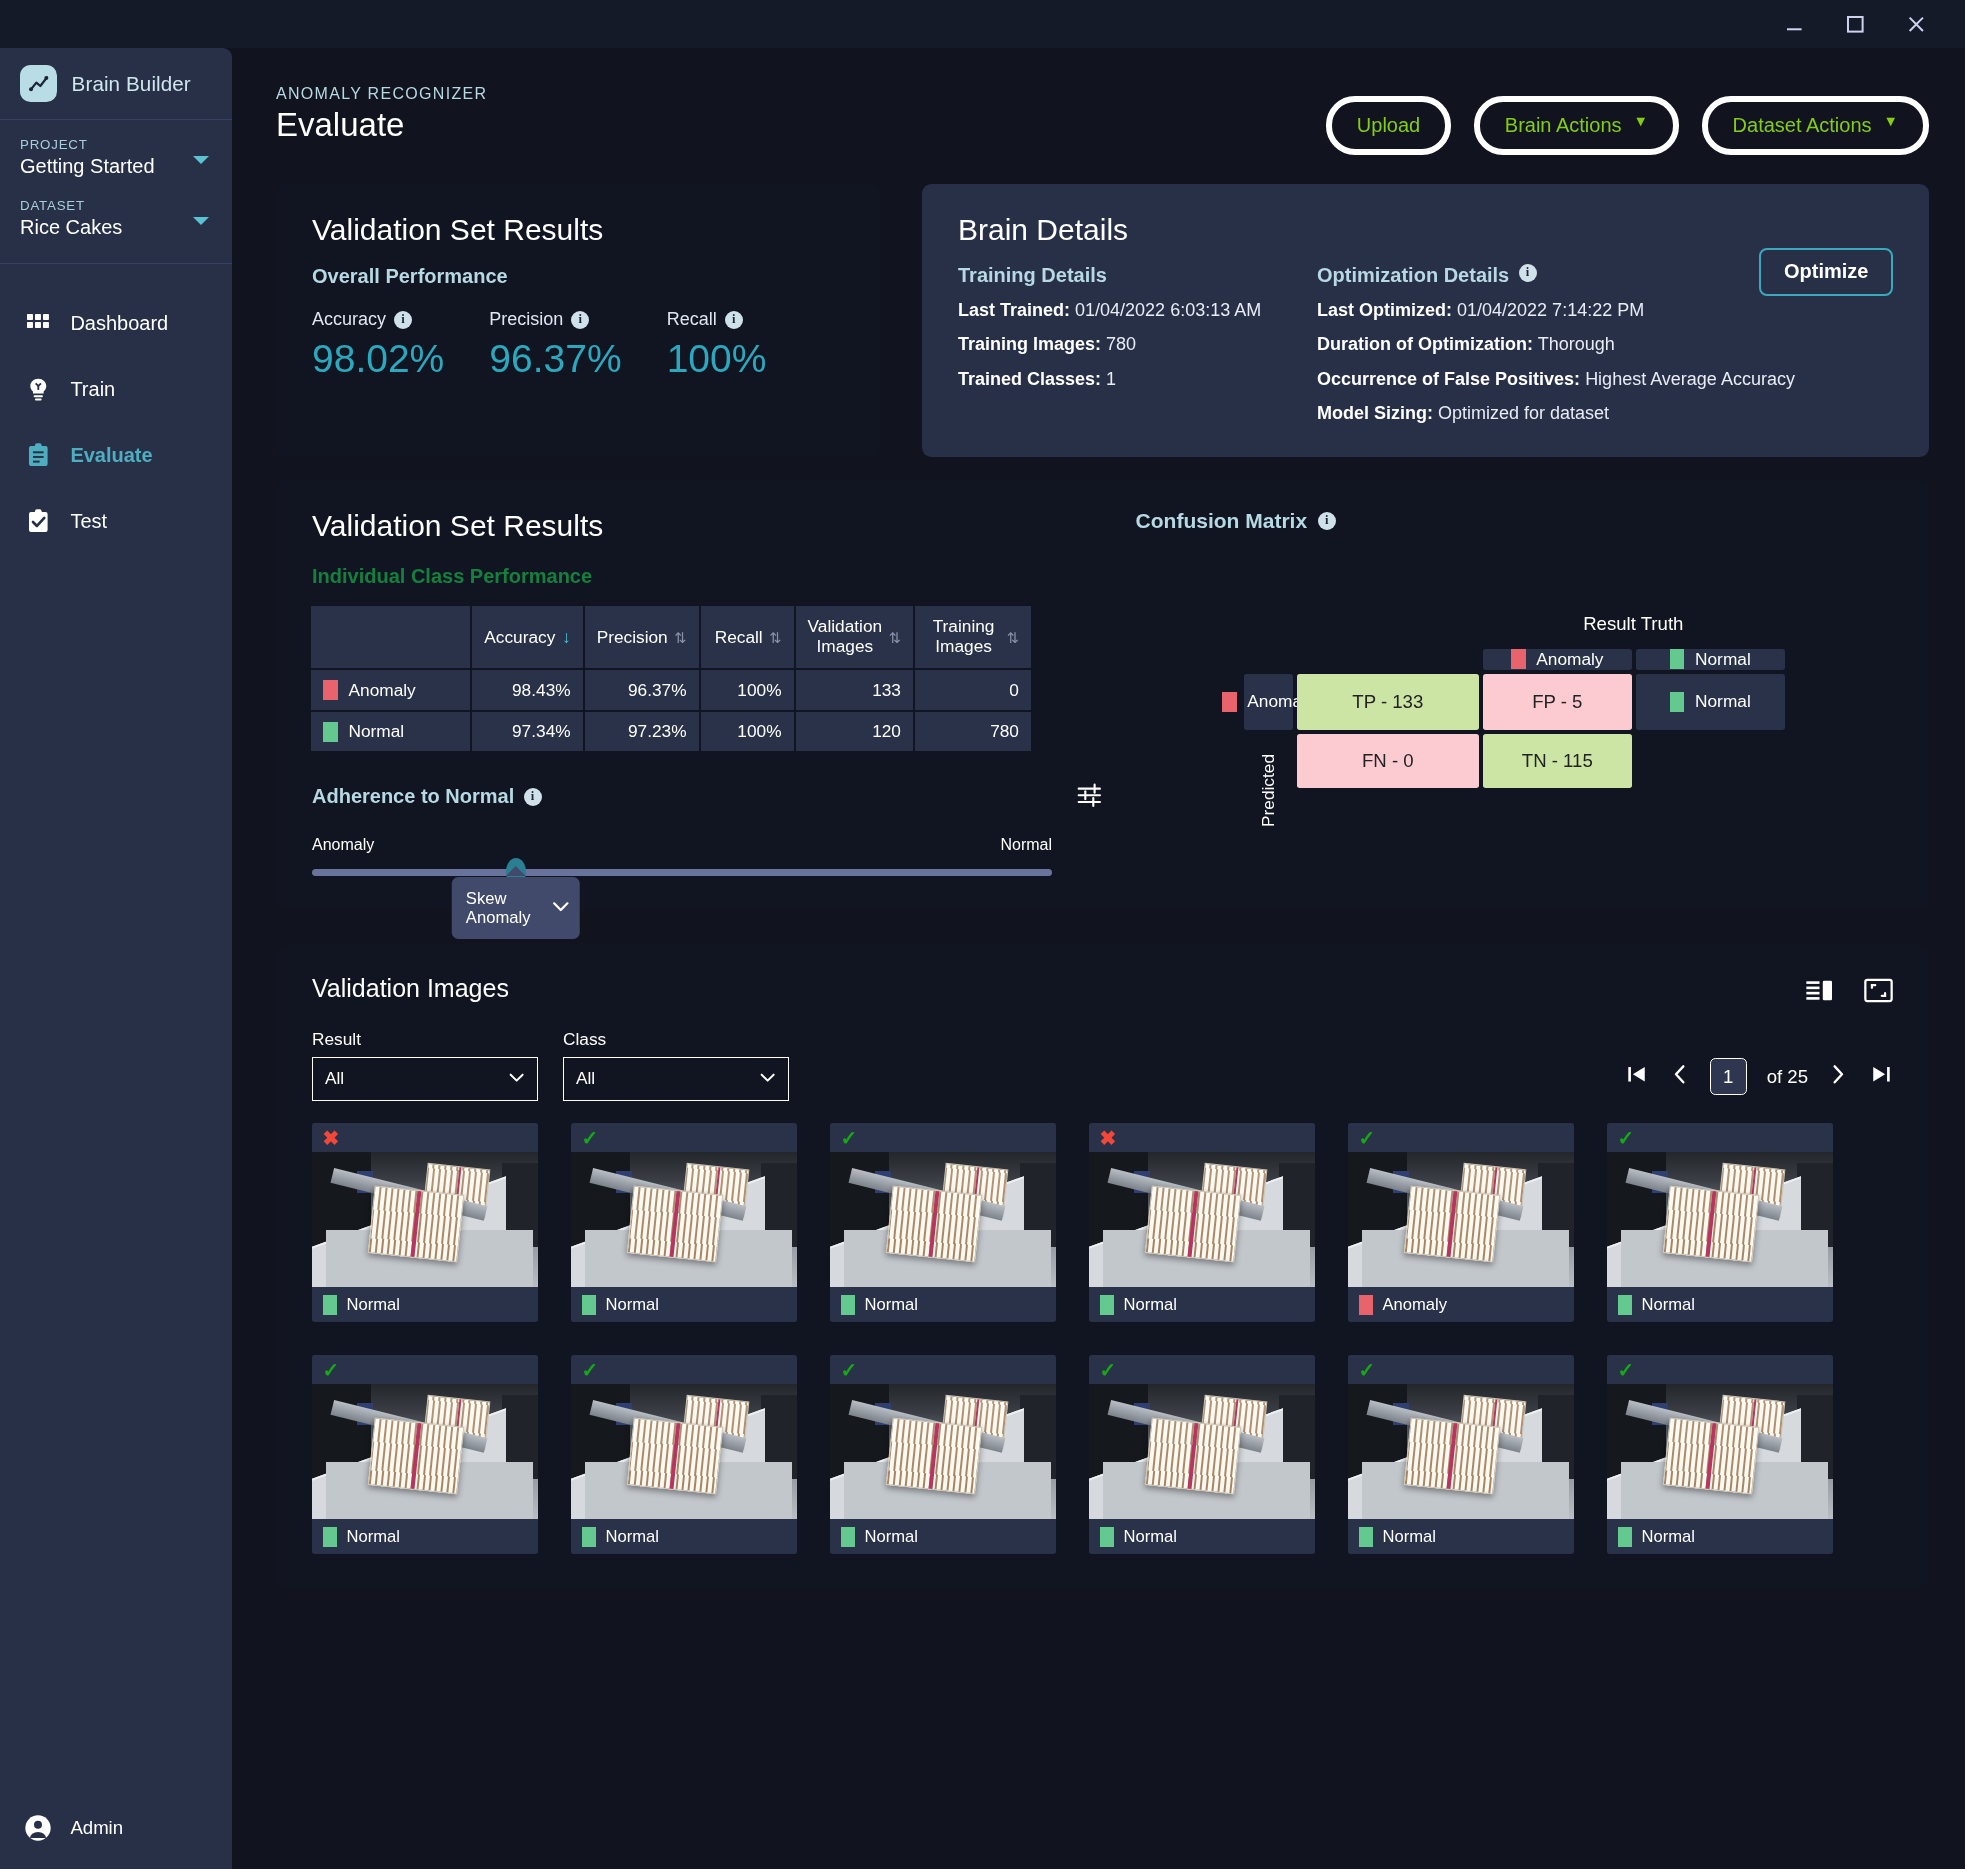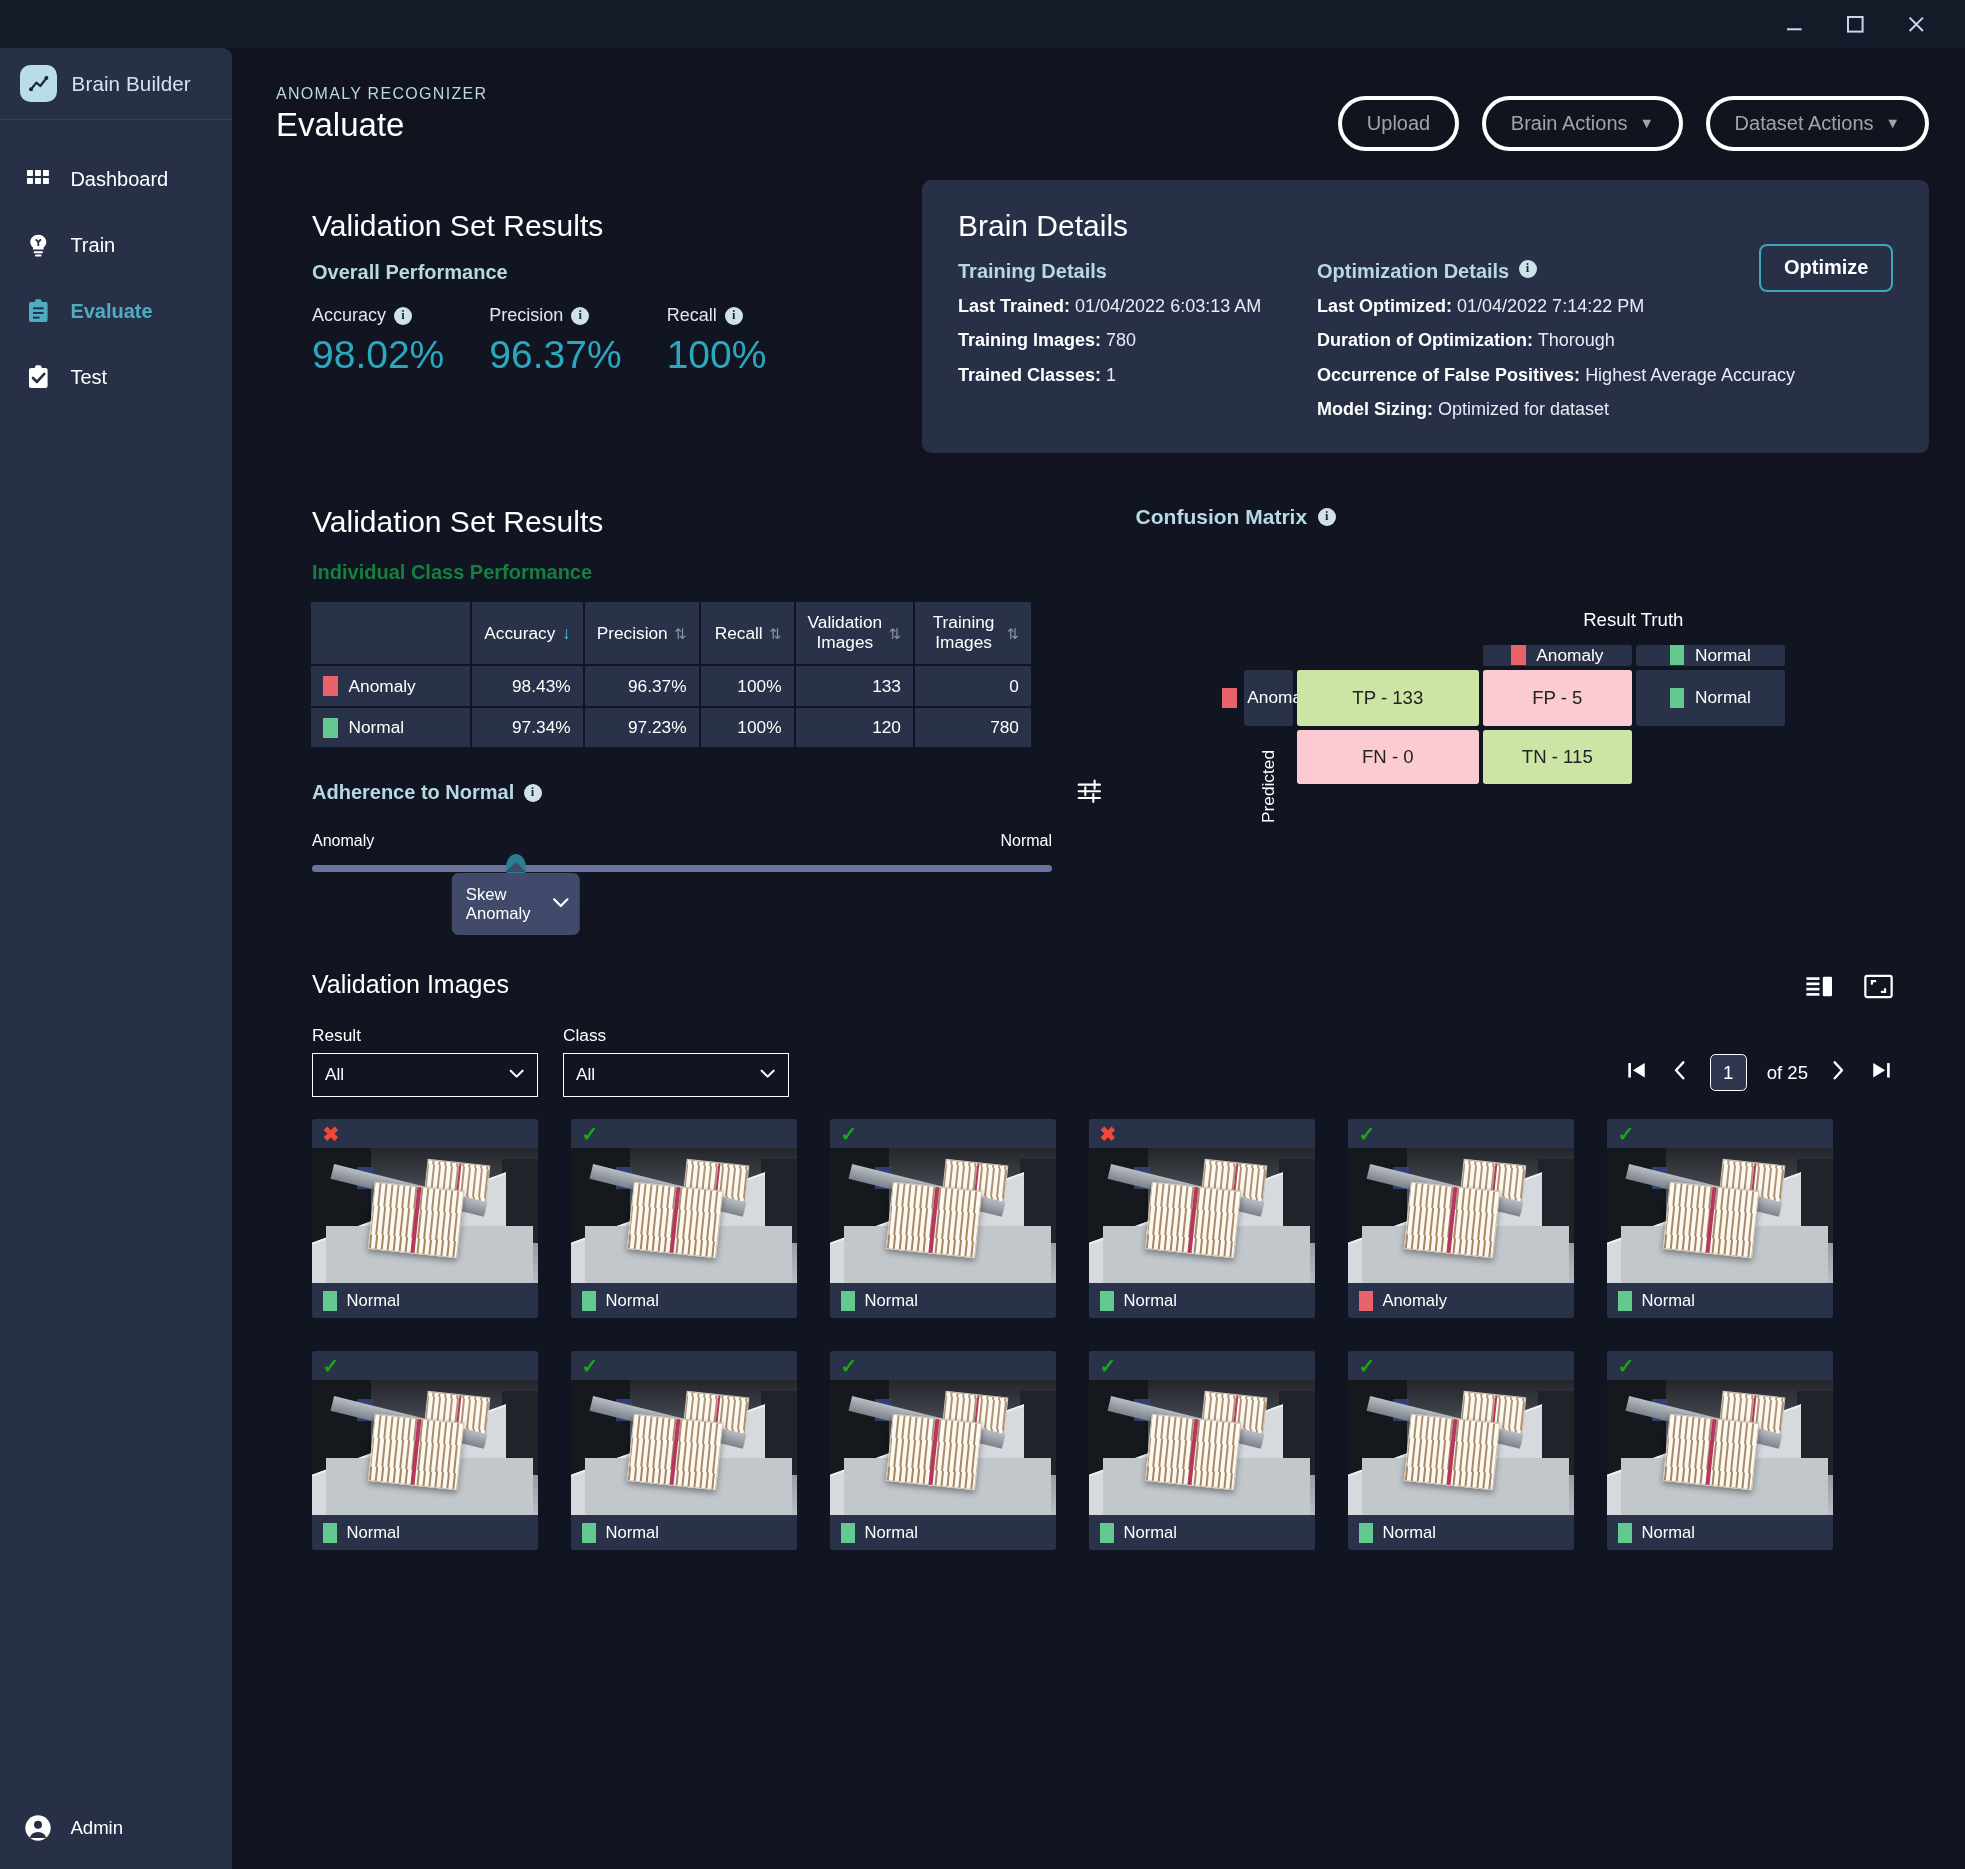"Upload" .pill { align-items: center -> none; border: 4px solid #ffffff -> 6px solid #ffffff; color: #a3a3a3 -> #84cc16 }
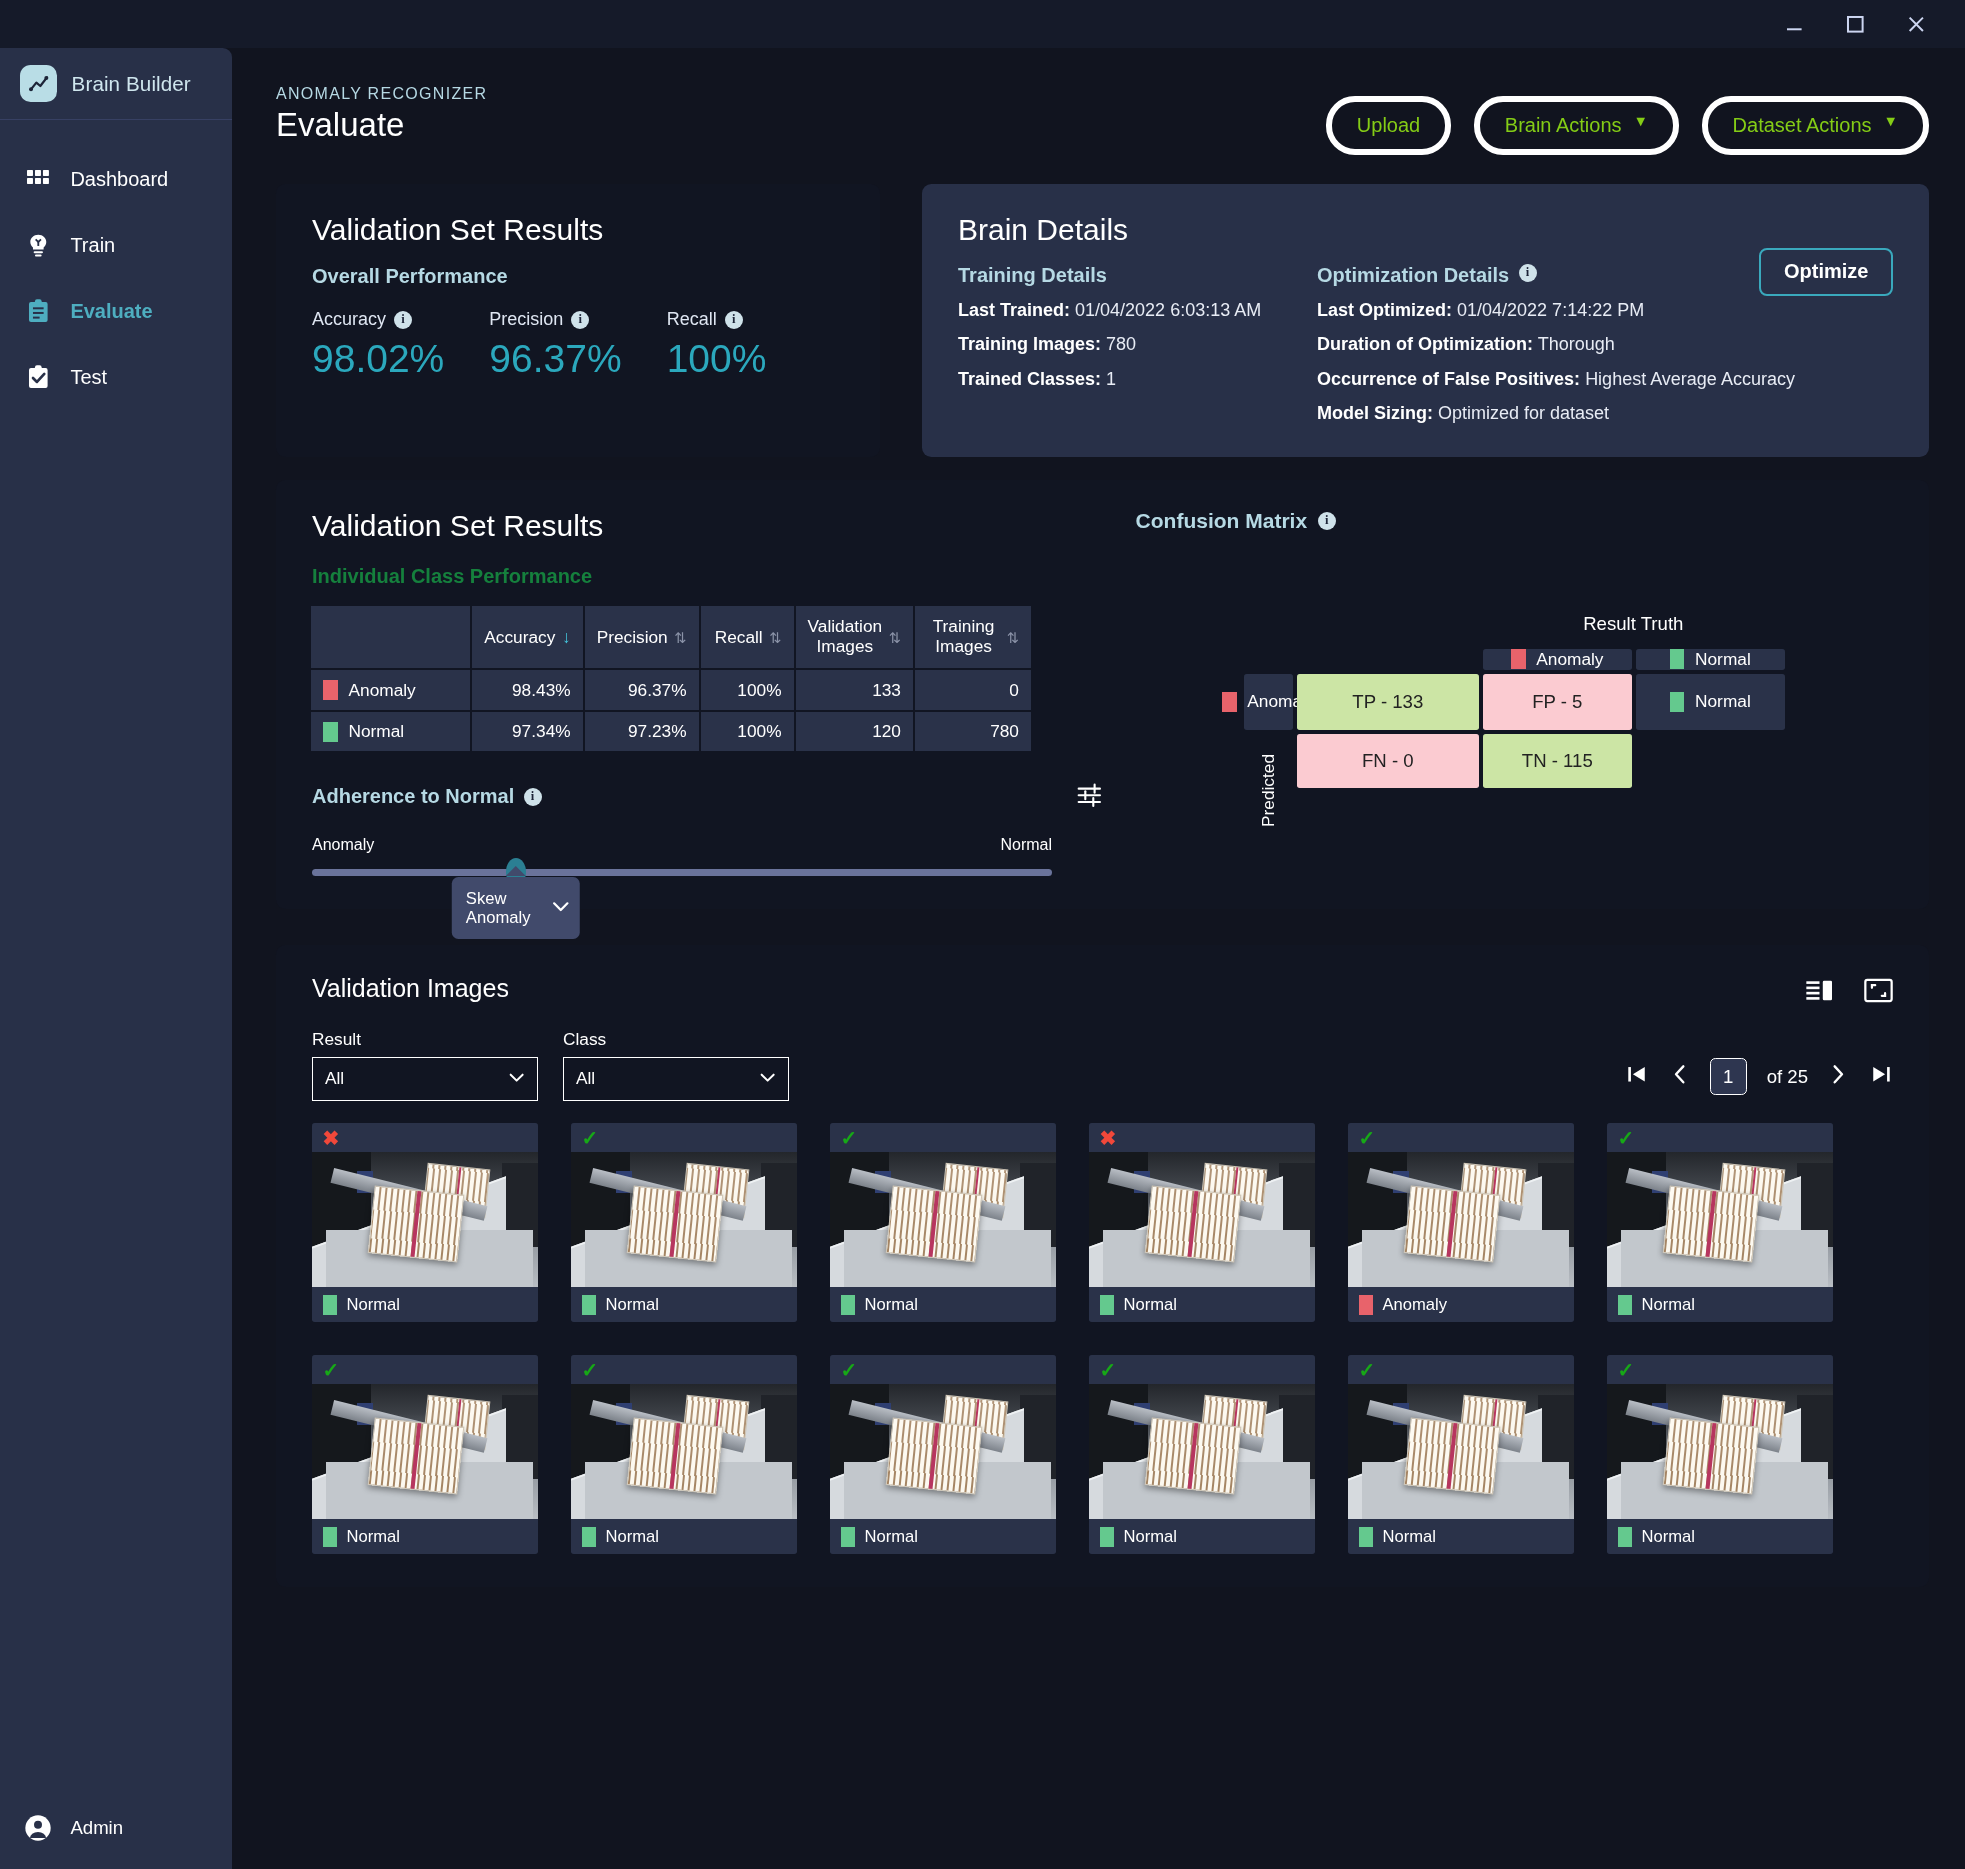"PROJECT" div.selector-wrap { html: none -> <div> <div> <div>PROJECT</div> <div>Getting Started</div> <div></div> </div> <div> <div>DATASET</div> <div>Rice Cakes</div> <div></div> </div> </div> }
